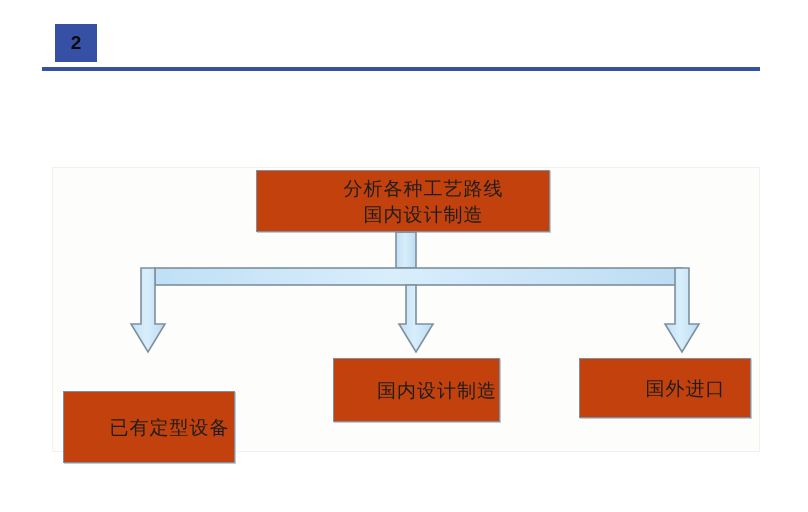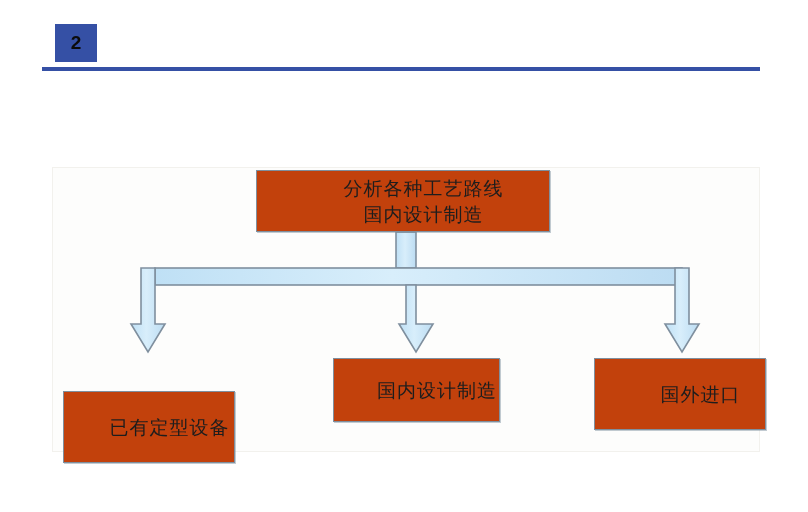"国外进口" #node-import { height: 72px -> 60px; left: 594px -> 579px }
